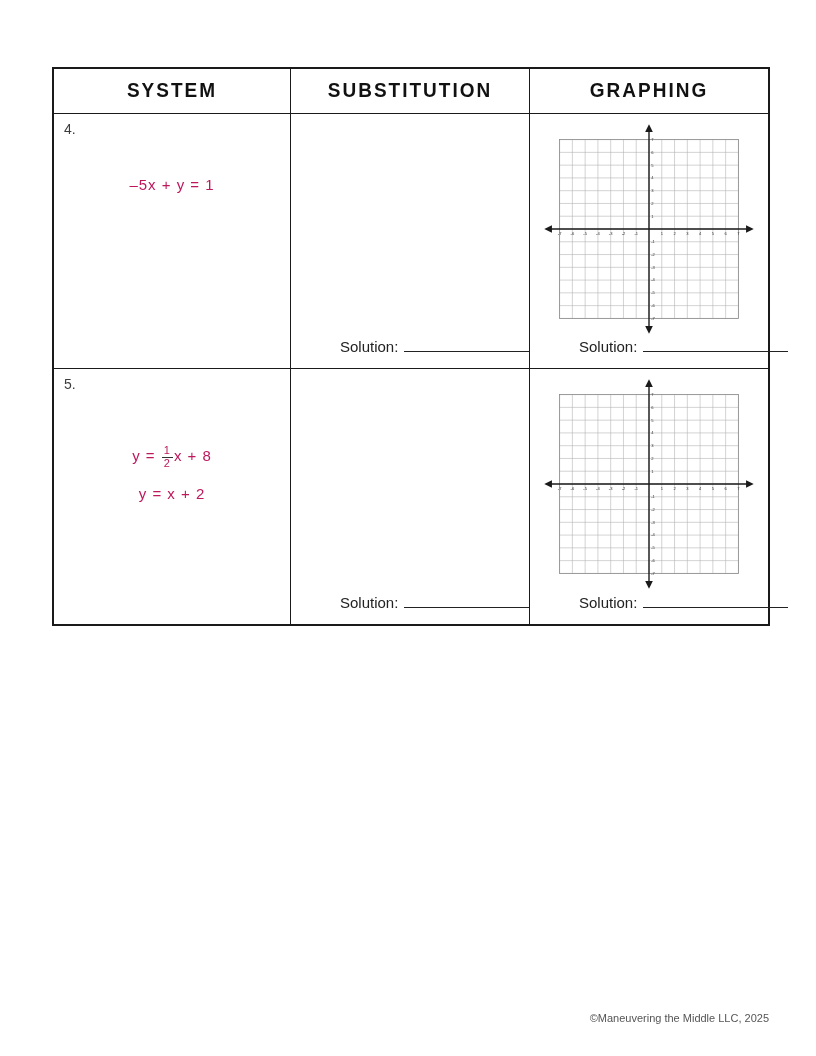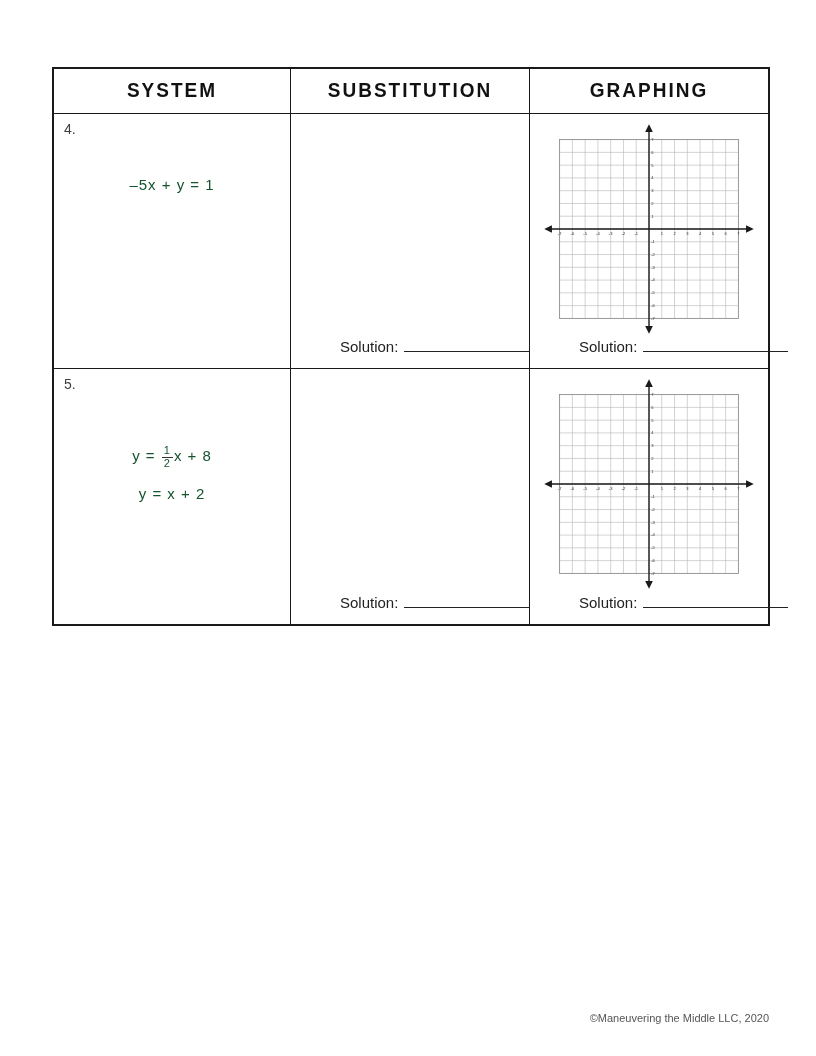"–5x + y = 1" .equations { color: #14532d -> #be185d }
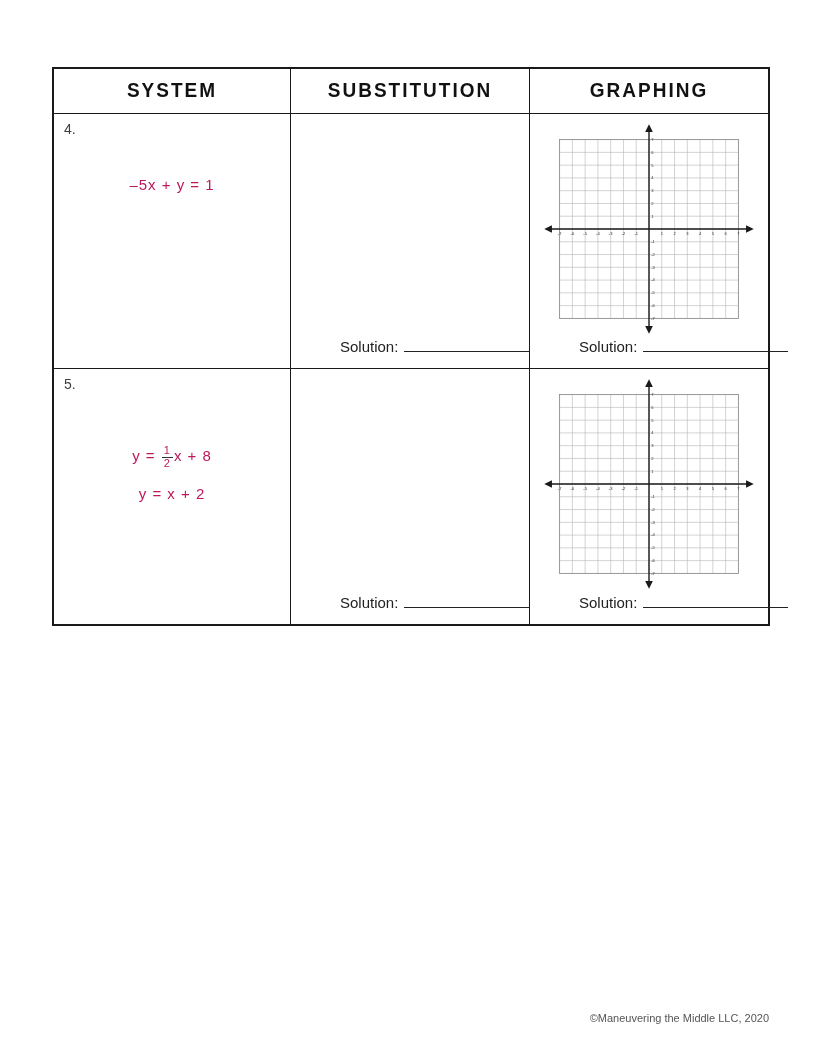"©Maneuvering the Middle LLC, 2020" div.footer-credit { text: 2020 -> 2025 }
